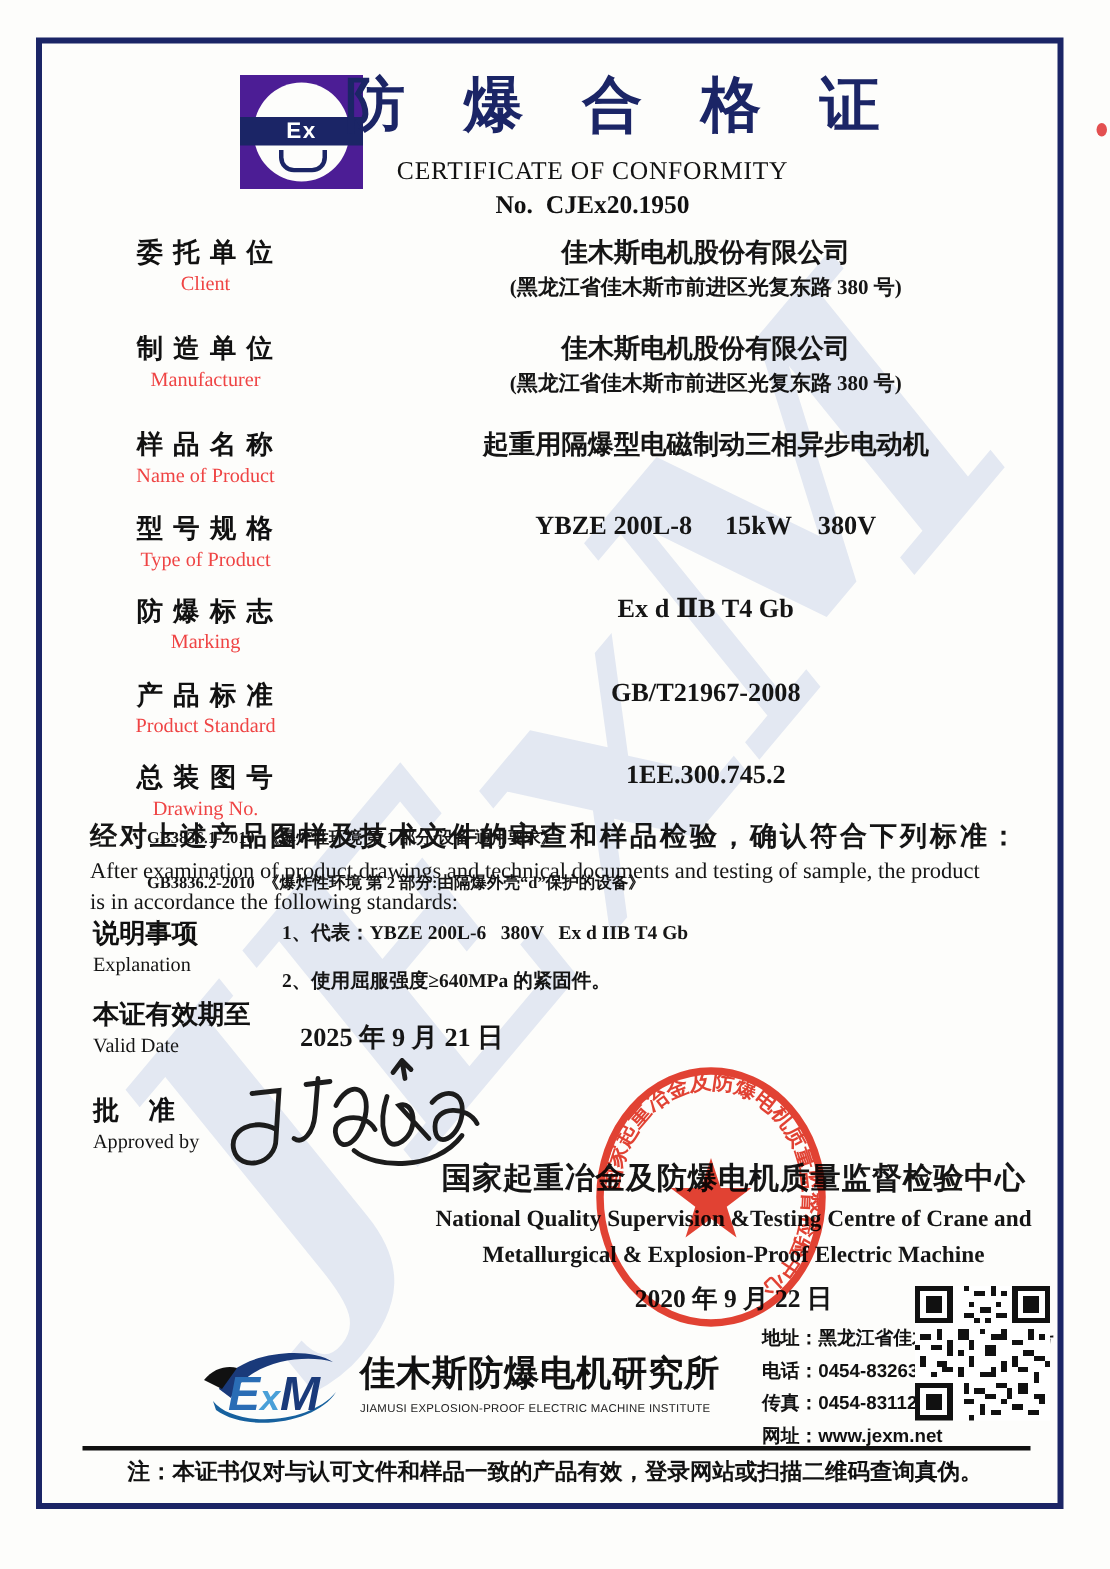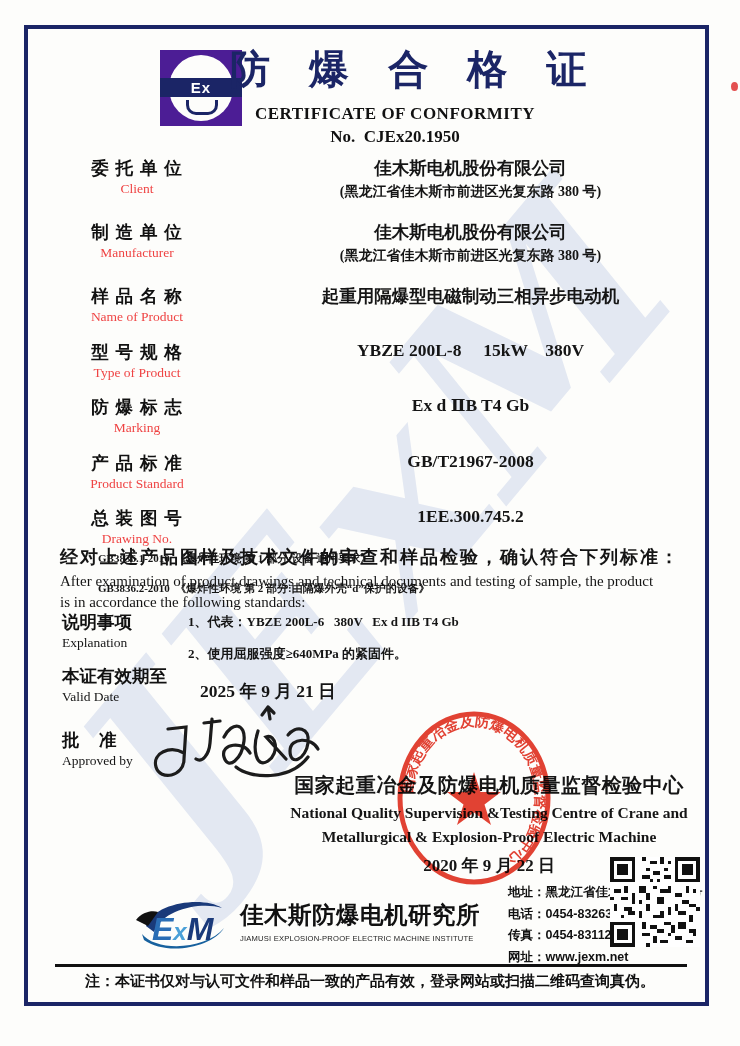"CERTIFICATE OF CONFORMITY" .en-title { font-weight: bold -> normal }
